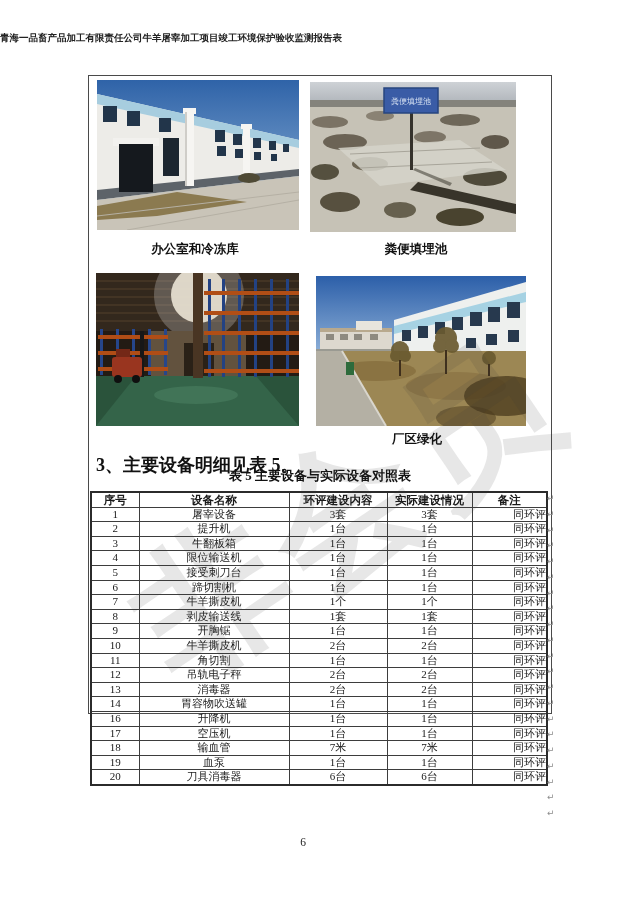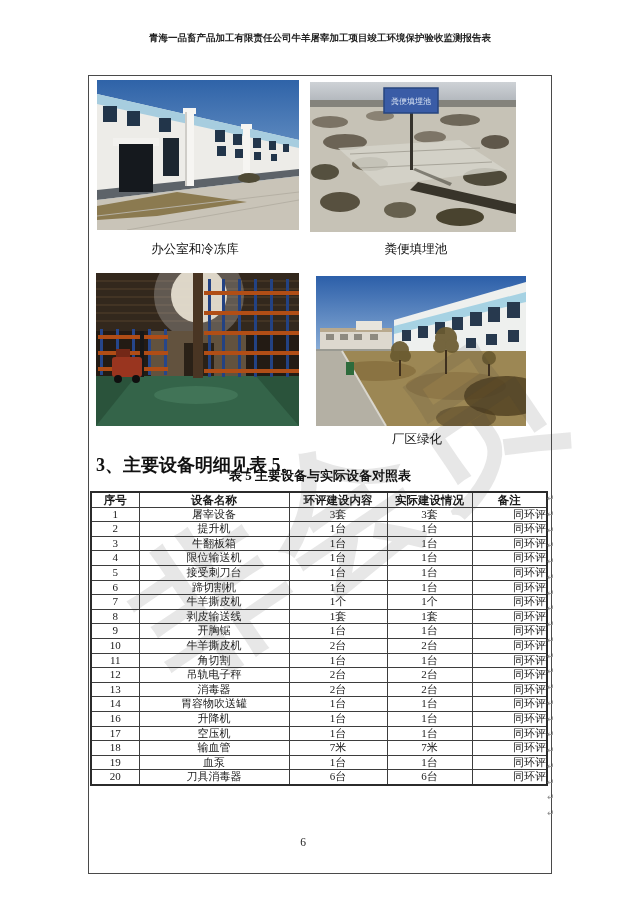"青海一品畜产品加工有限责任公司牛羊屠宰加工项目竣工环境保护验收监测报告表" .header-title { text-align: center -> left }
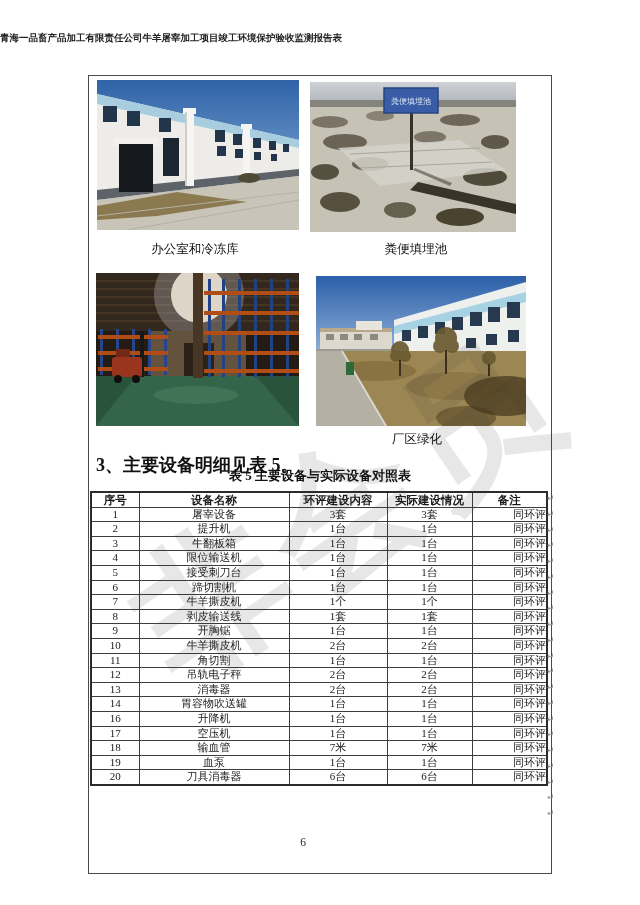"粪便填埋池" .form-cell { height: 799px -> 639px }
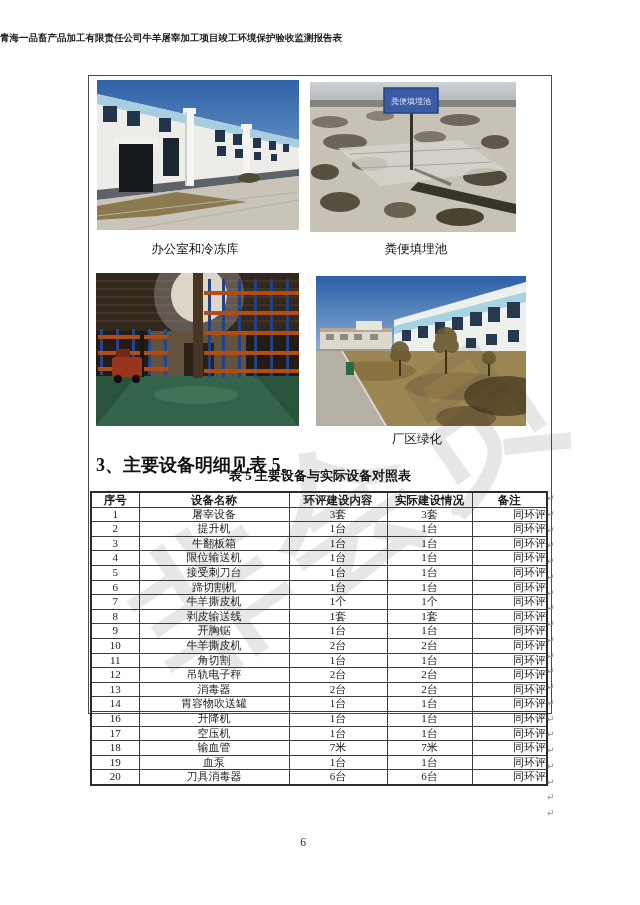"办公室和冷冻库" .caption { font-weight: normal -> bold }
